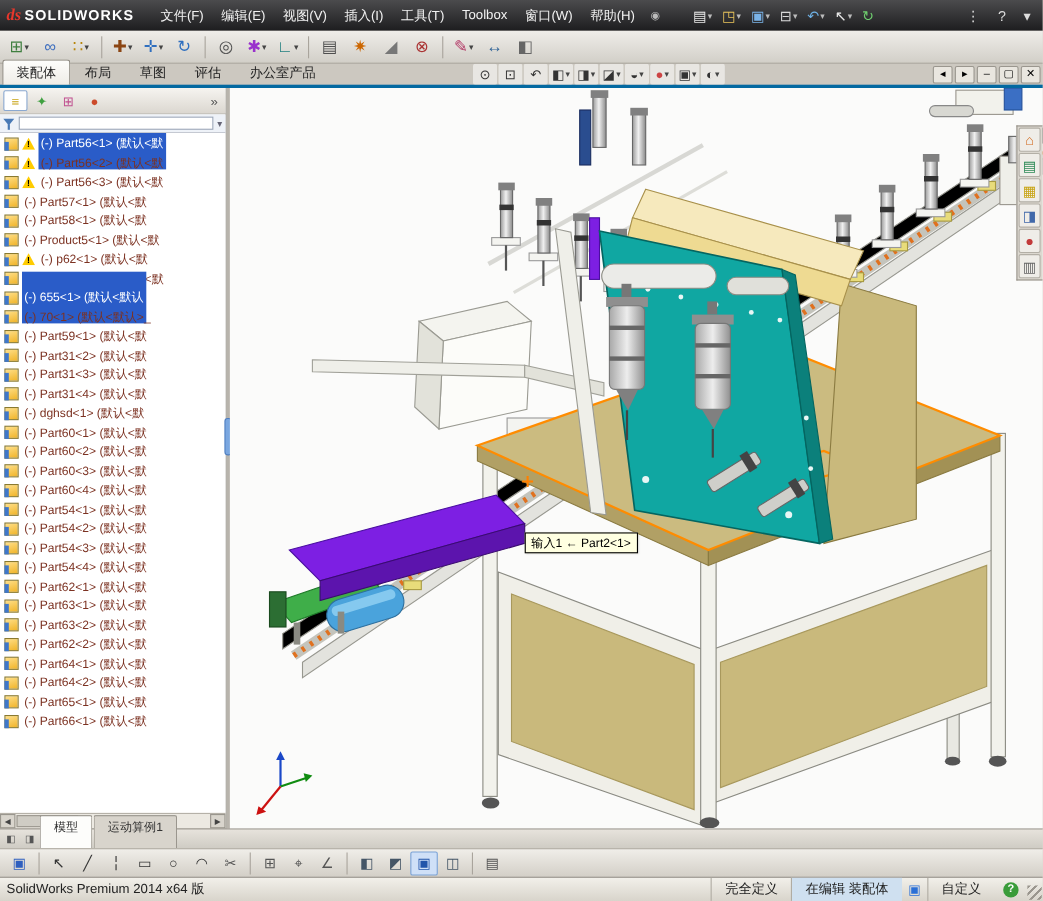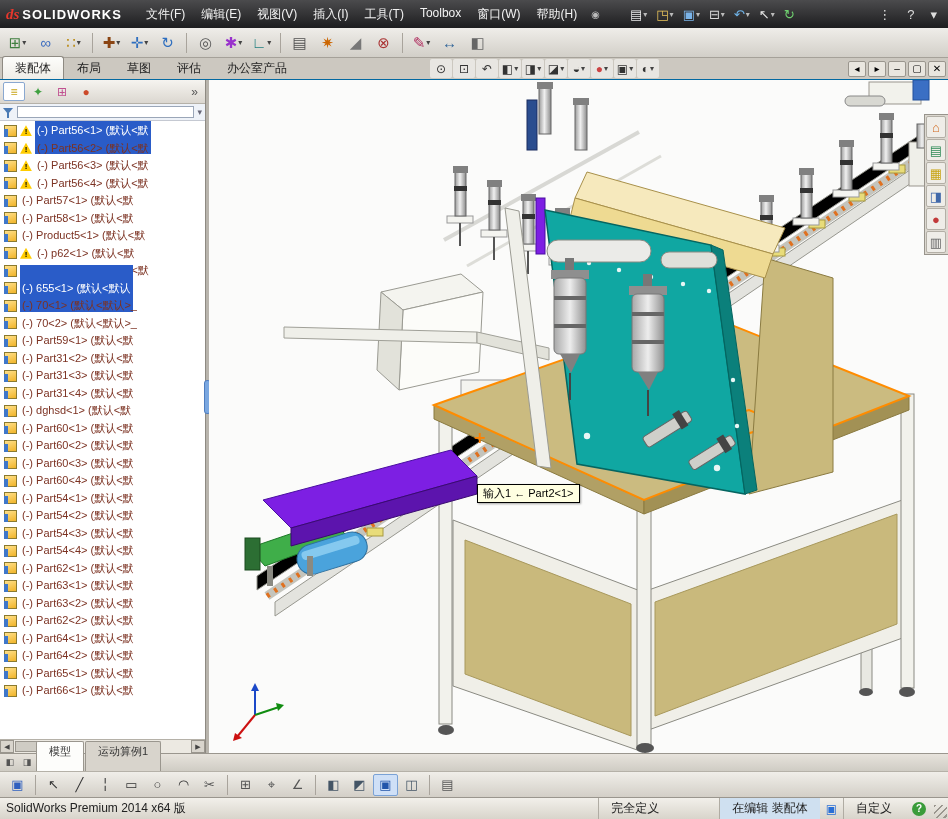"装配体" .cmdtabs { border-bottom: 1px solid #0369a1 -> 3px solid #0369a1 }
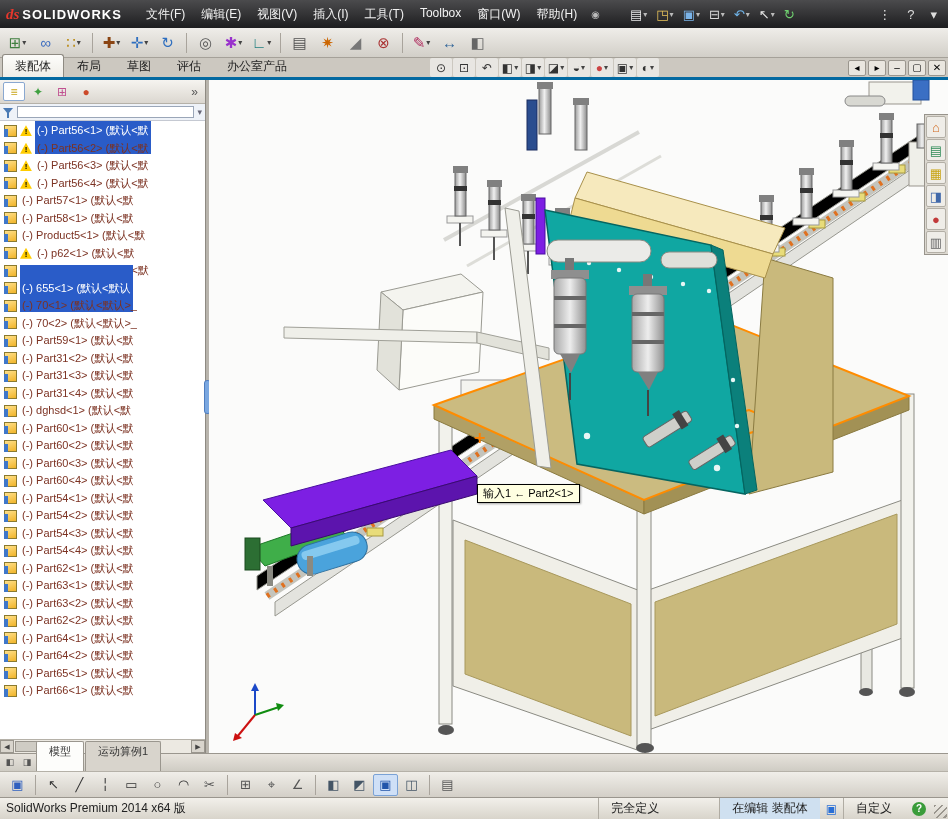"(-) Part56<4> (默认<默" div.trow { html: <div> <span></span> <span></span> <span>(-) Part56&lt;4&gt; (默认&lt;默</span> </div> -> none }
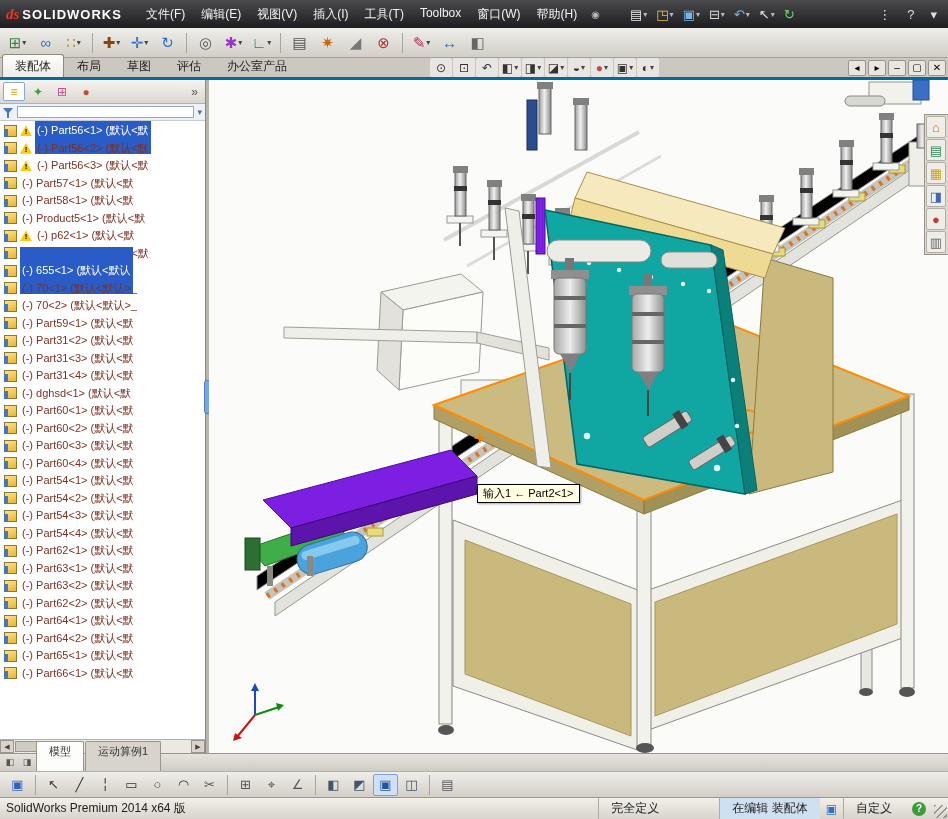"(-) 70<2> (默认<默认>_" div.trow { html: <div> <span></span> <span>(-) 70&lt;2&gt; (默认&lt;默认&gt;_</span> </div> -> none }
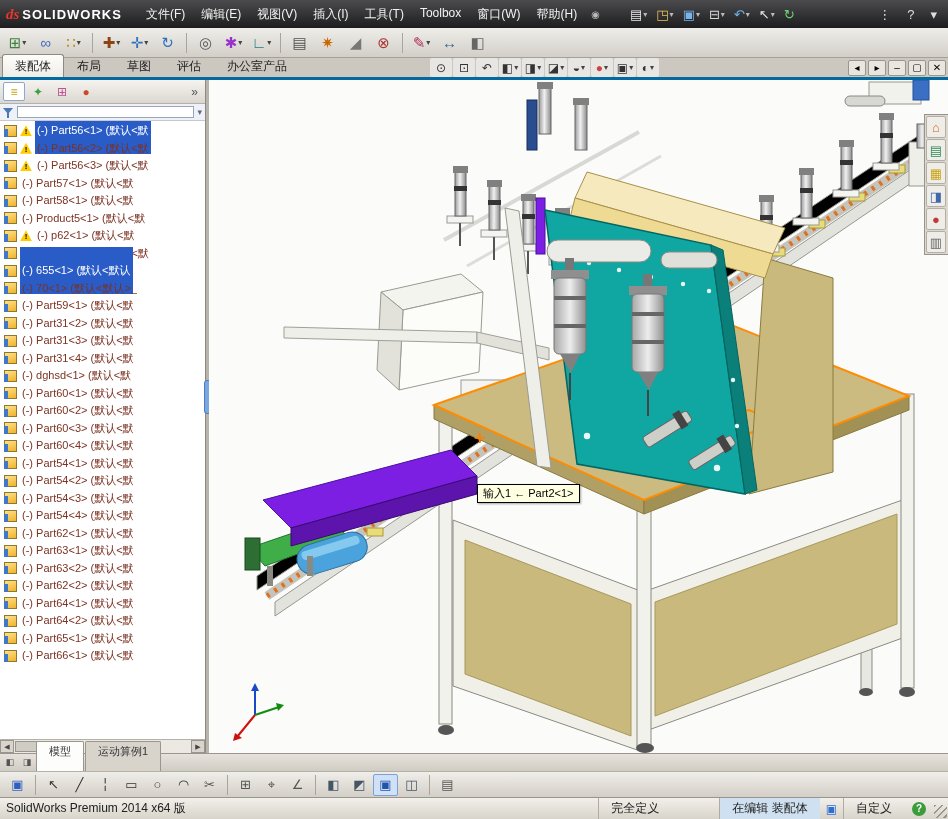"在编辑 装配体" .seg.editing { margin-left: 48px -> none }
